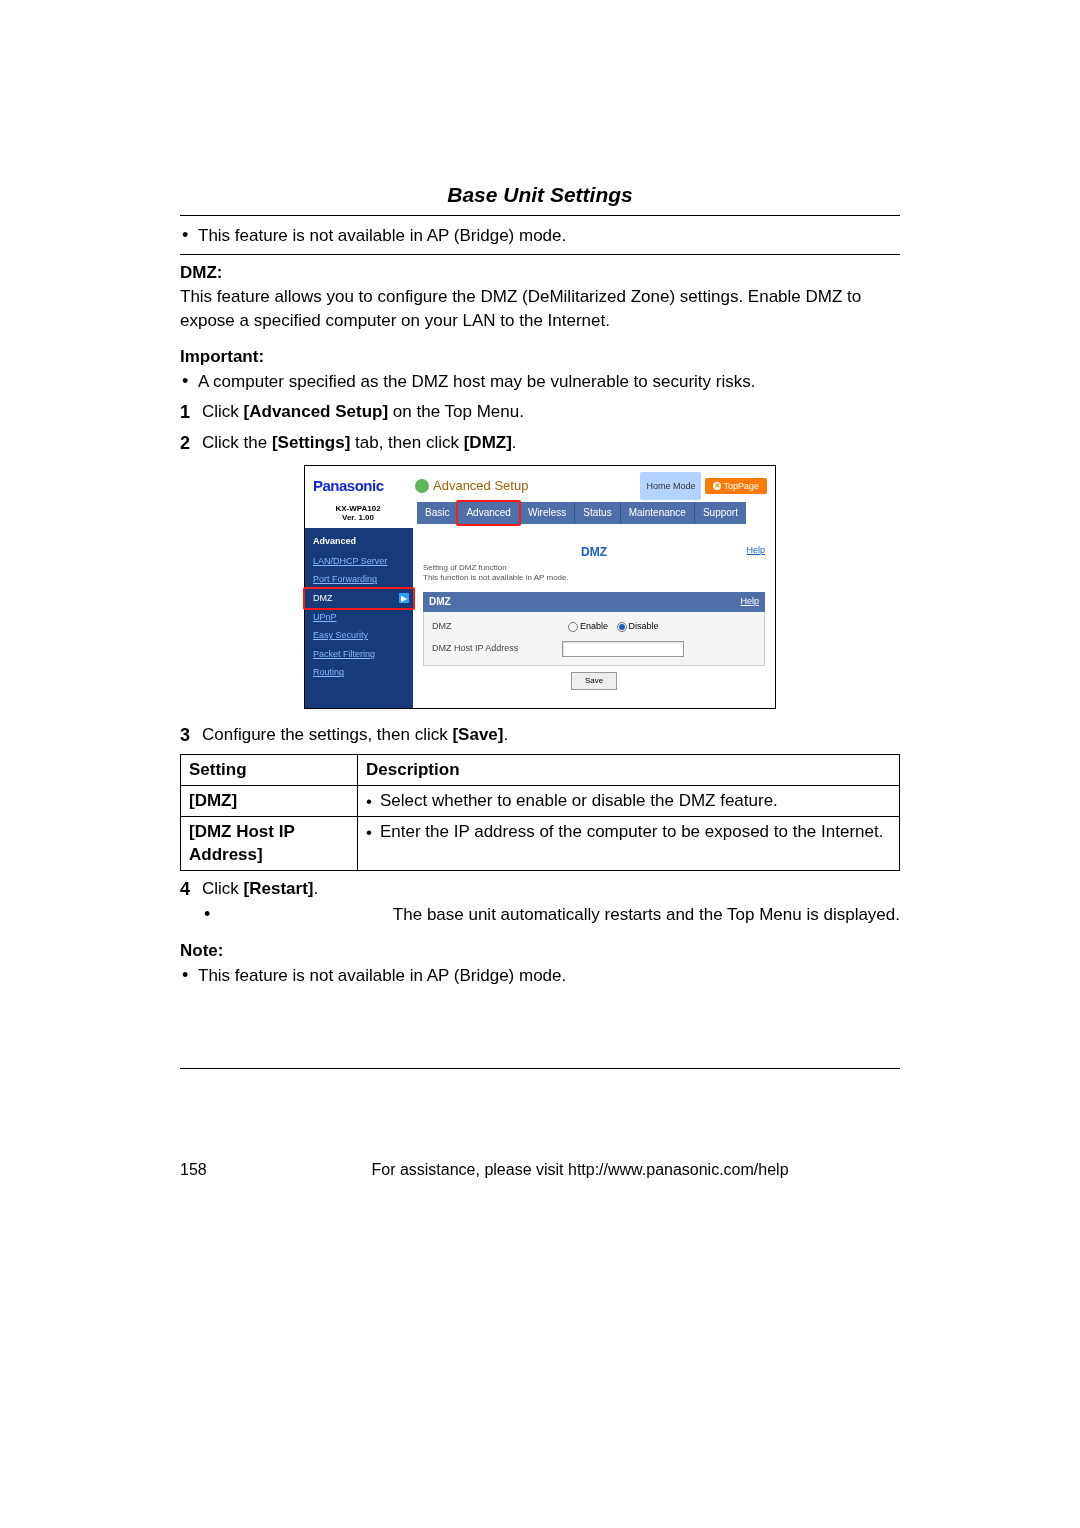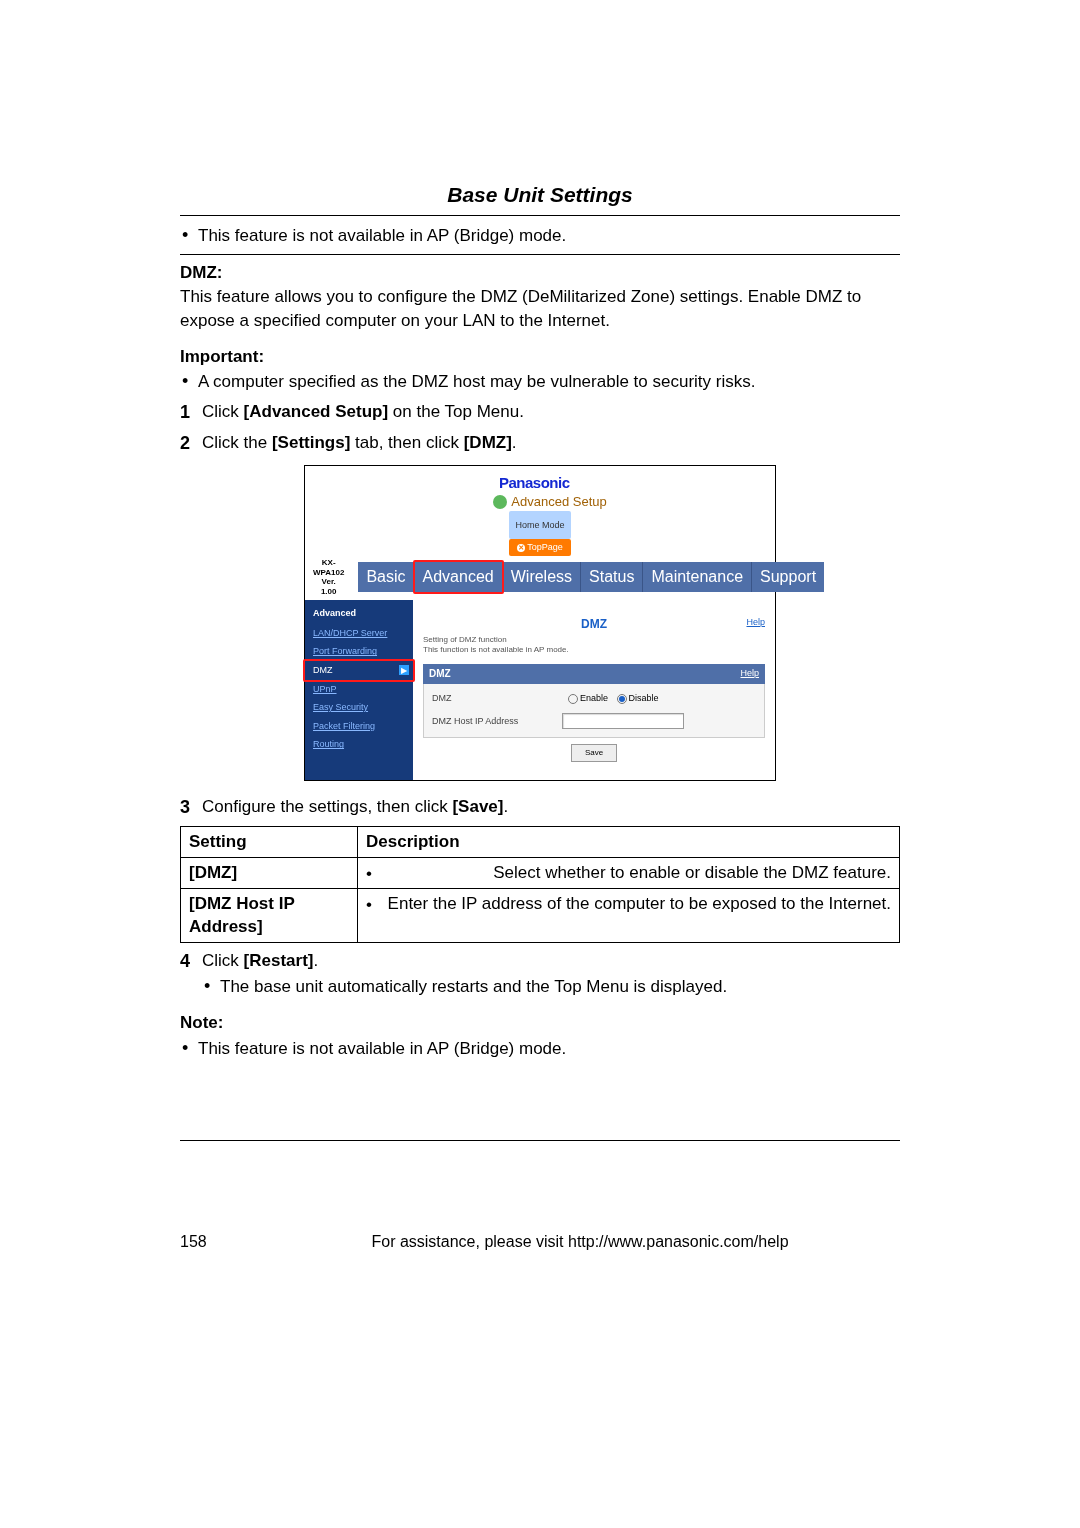"Panasonic" .scr-top { flex-direction: column -> none }
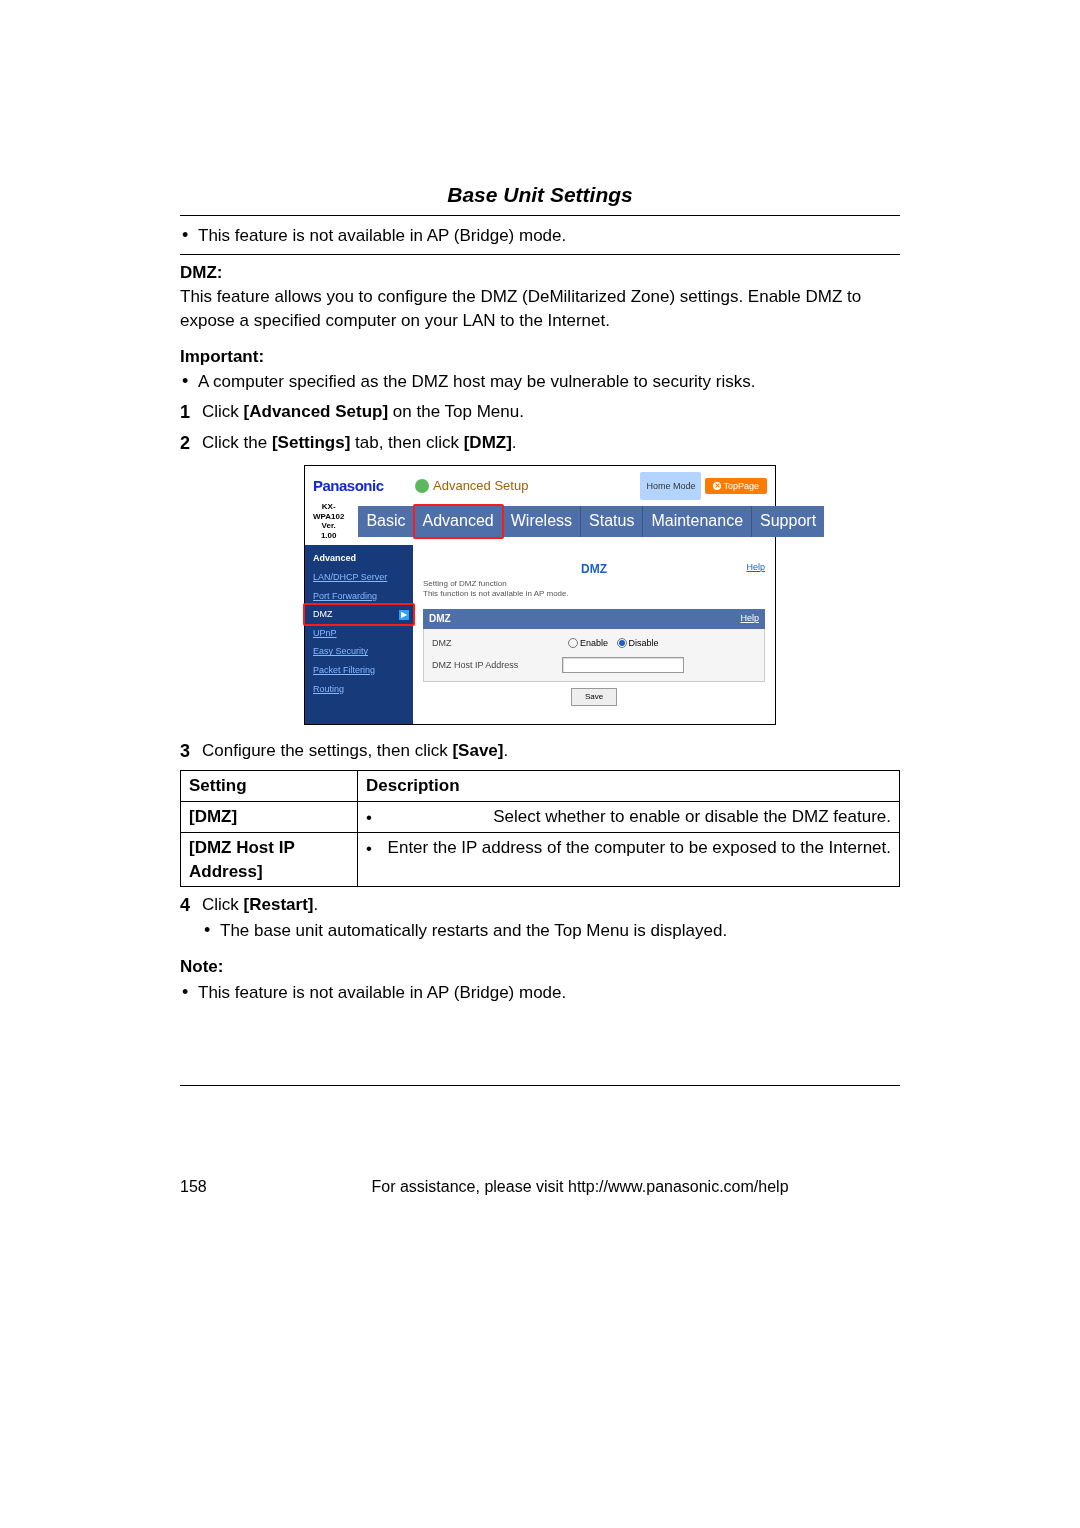"Basic" .scr-tab { font-size: 16px -> 10px }
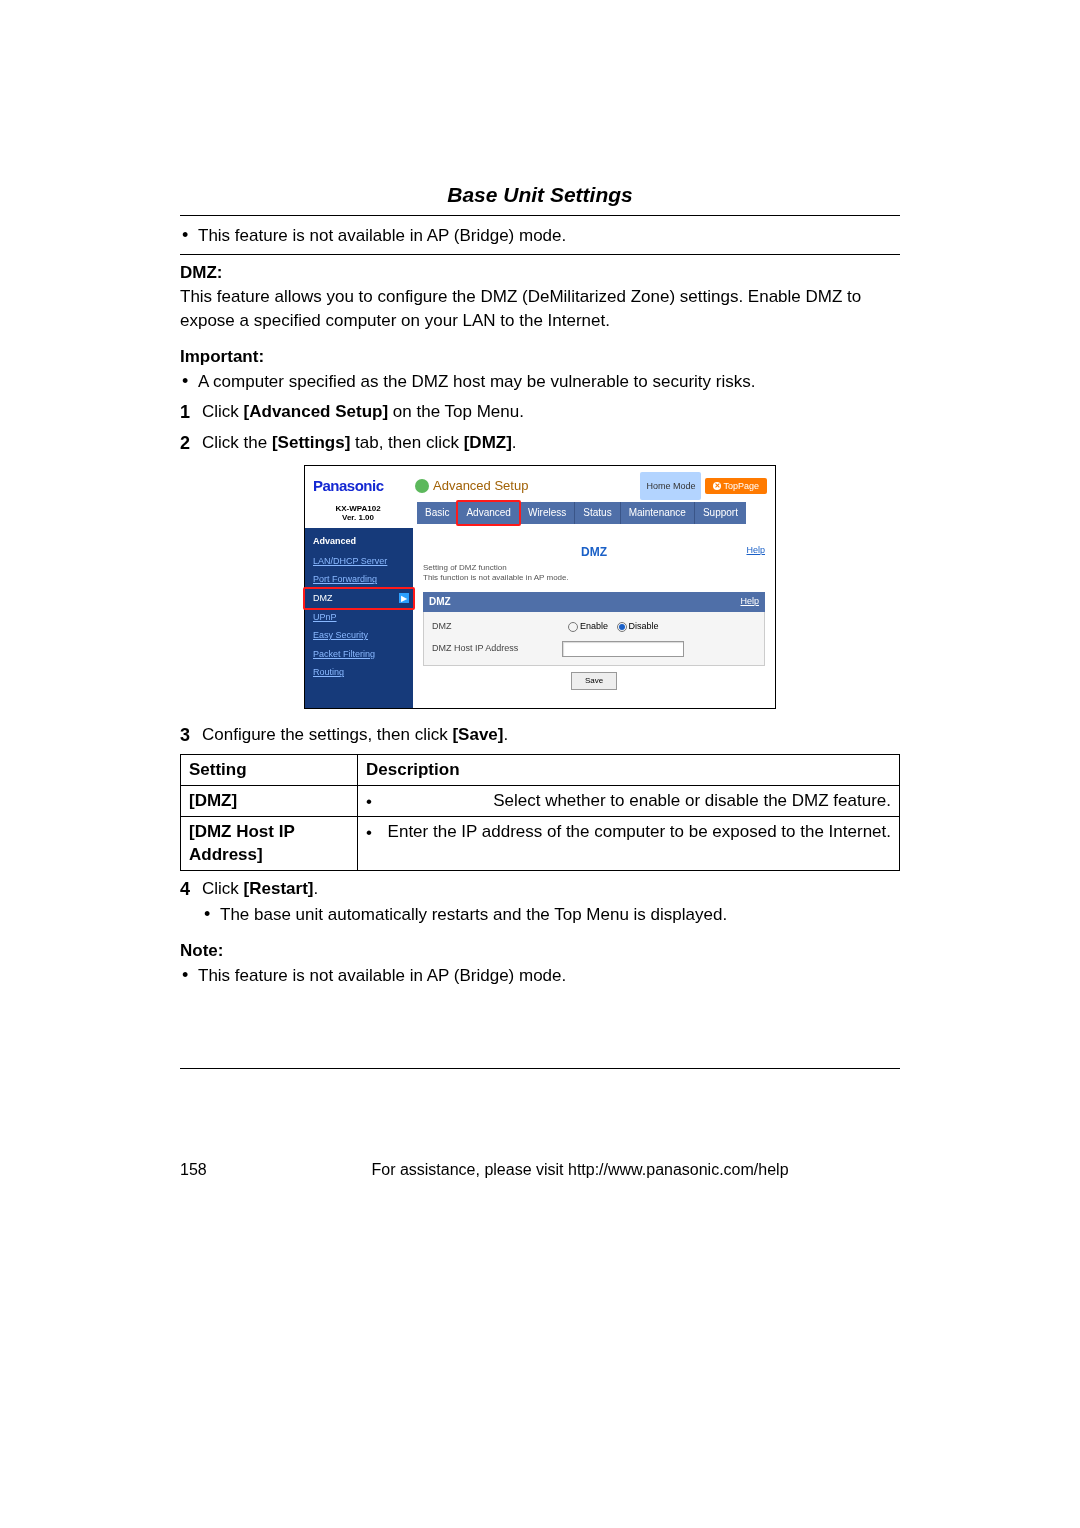"Select whether to enable or" table.settings td.desc { text-align: right -> none }
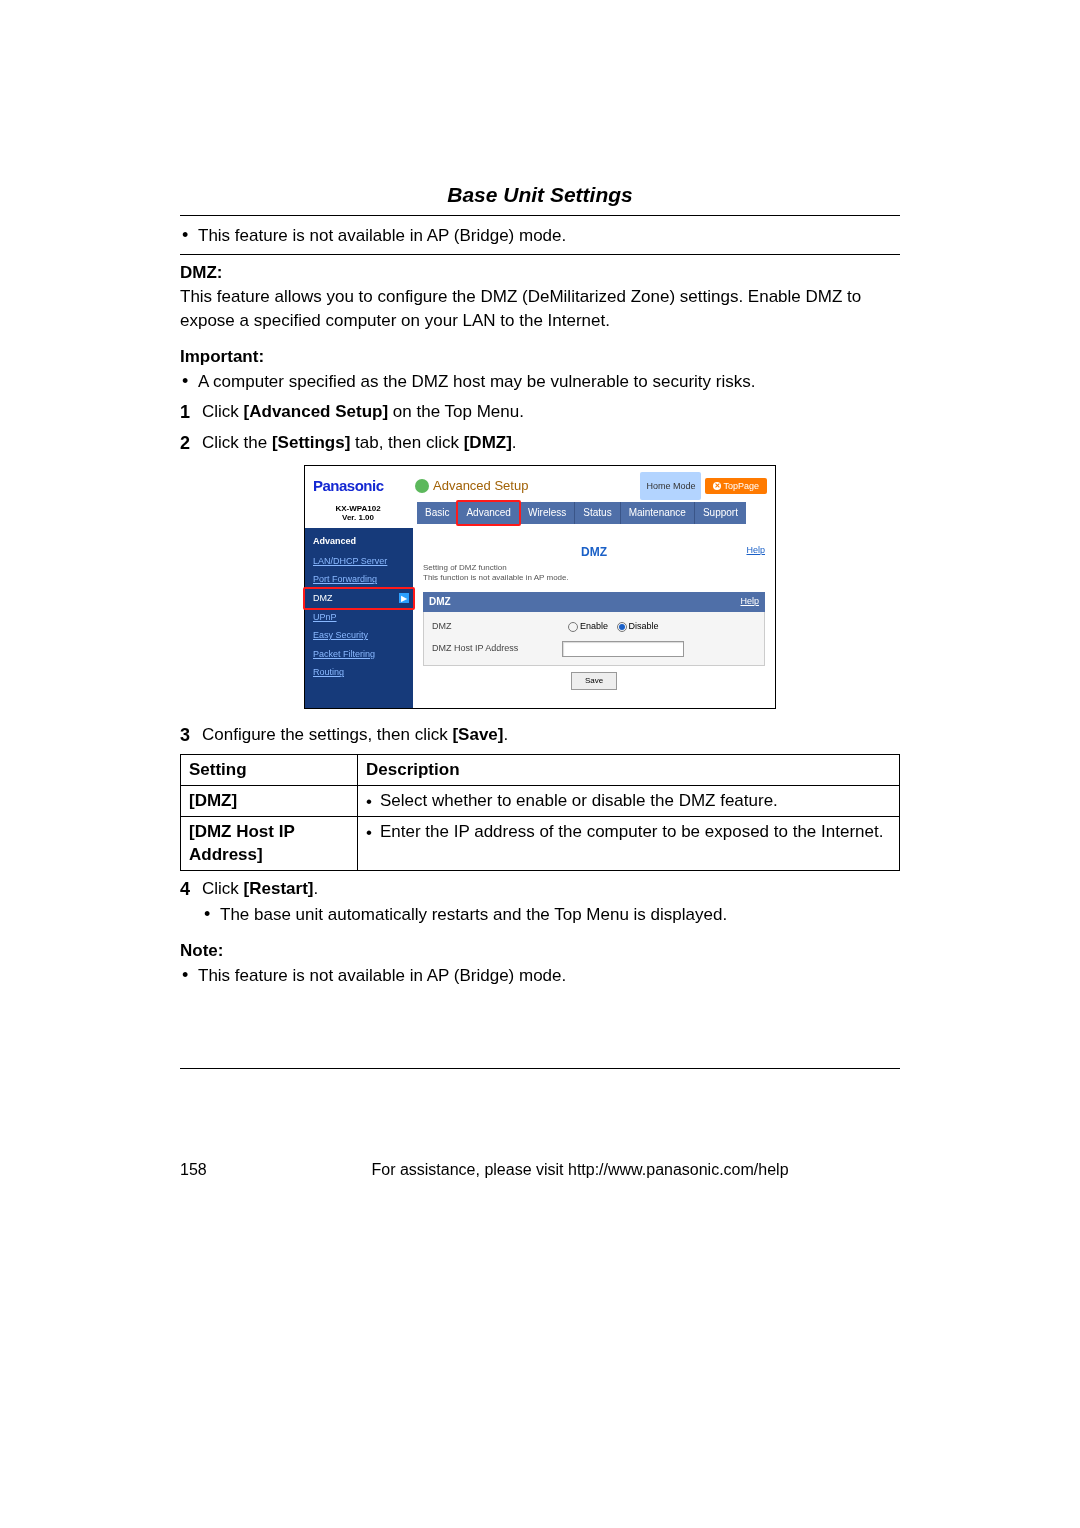"The base unit automatically restarts" div.bullet-line { text-align: none -> right }
